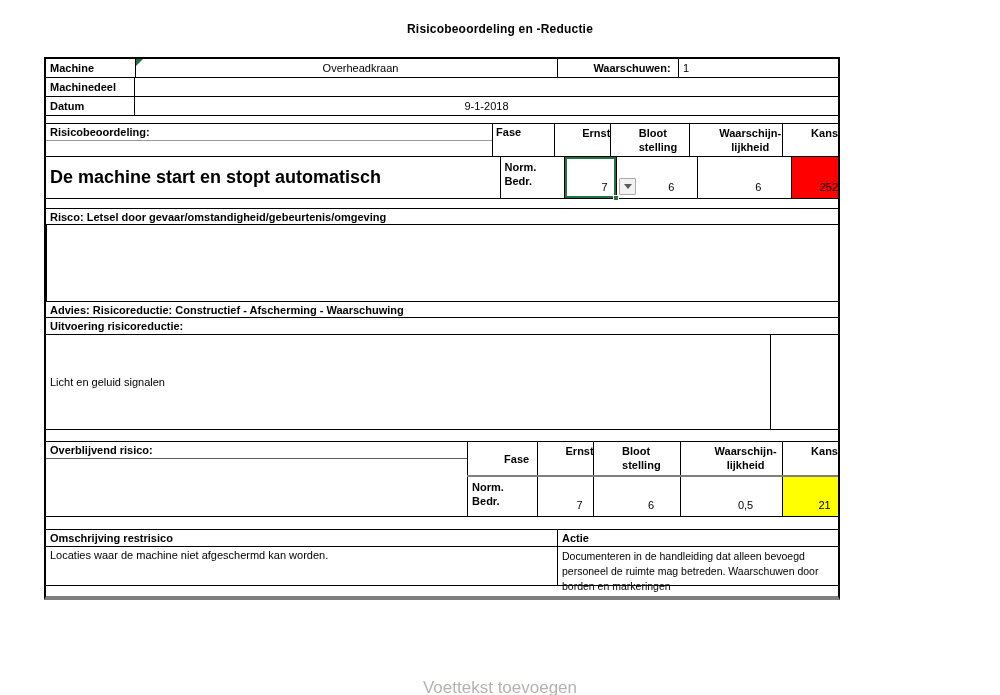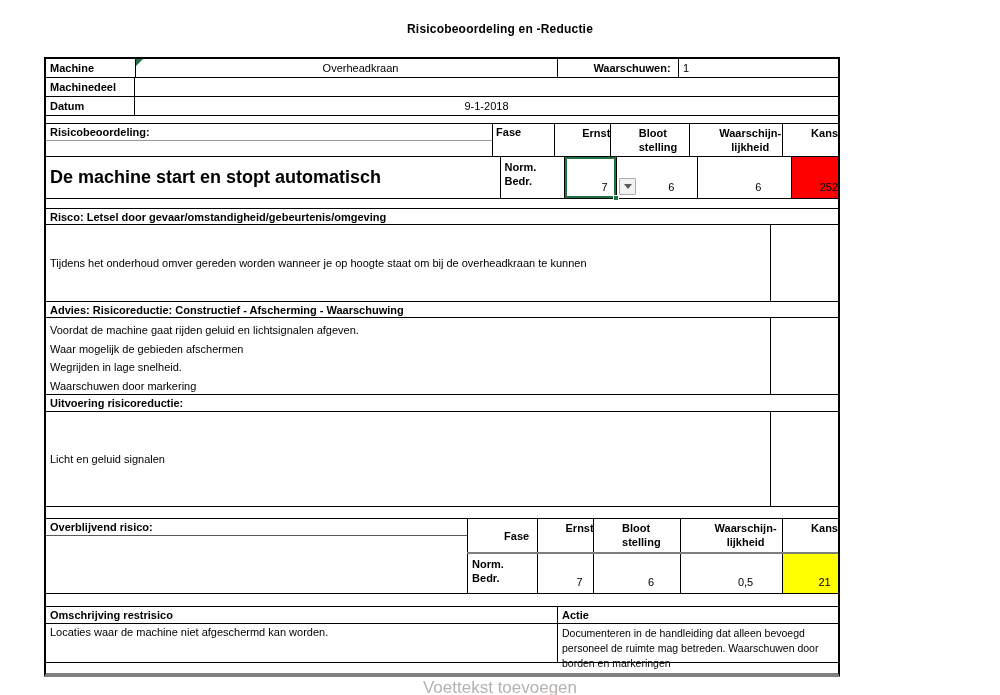"Tijdens het onderhoud omver gereden" div.cell { html: <div> <span>Tijdens het onderhoud omver gereden worden wanneer je op hoogte staat om bij de overheadkraan te kunnen</span> </div> -> none }
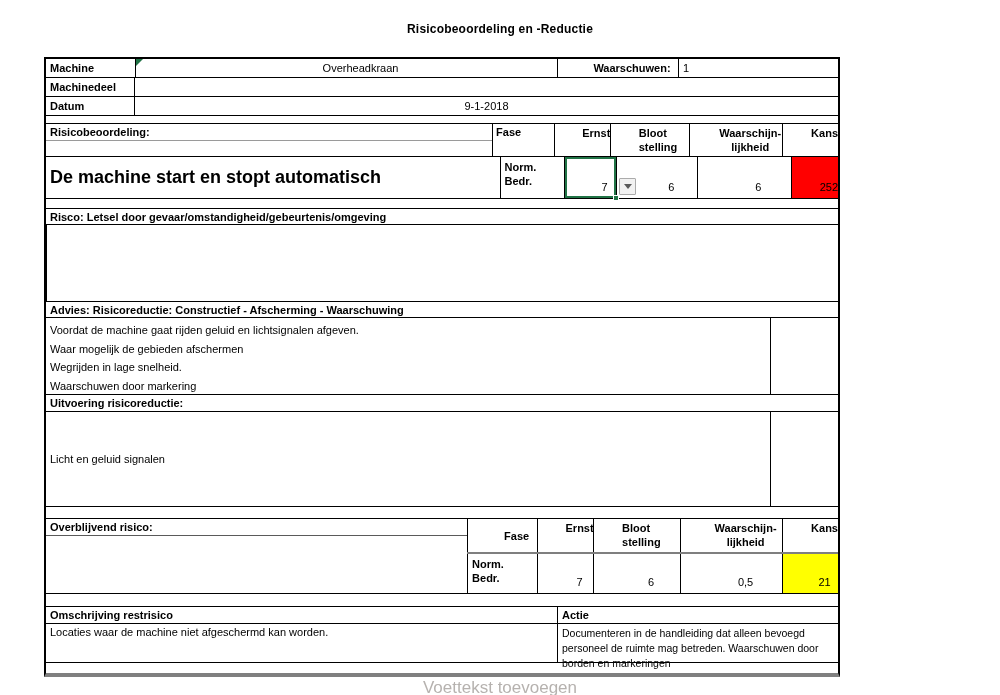"Voordat de machine gaat rijden" div.row { html: <div> <div> <div>Voordat de machine gaat rijden geluid en lichtsignalen afgeven.</div> <div>Waar mogelijk de gebieden afschermen</div> <div>Wegrijden in lage snelheid.</div> <div>Waarschuwen door markering</div> </div> <div></div> </div> -> none }
